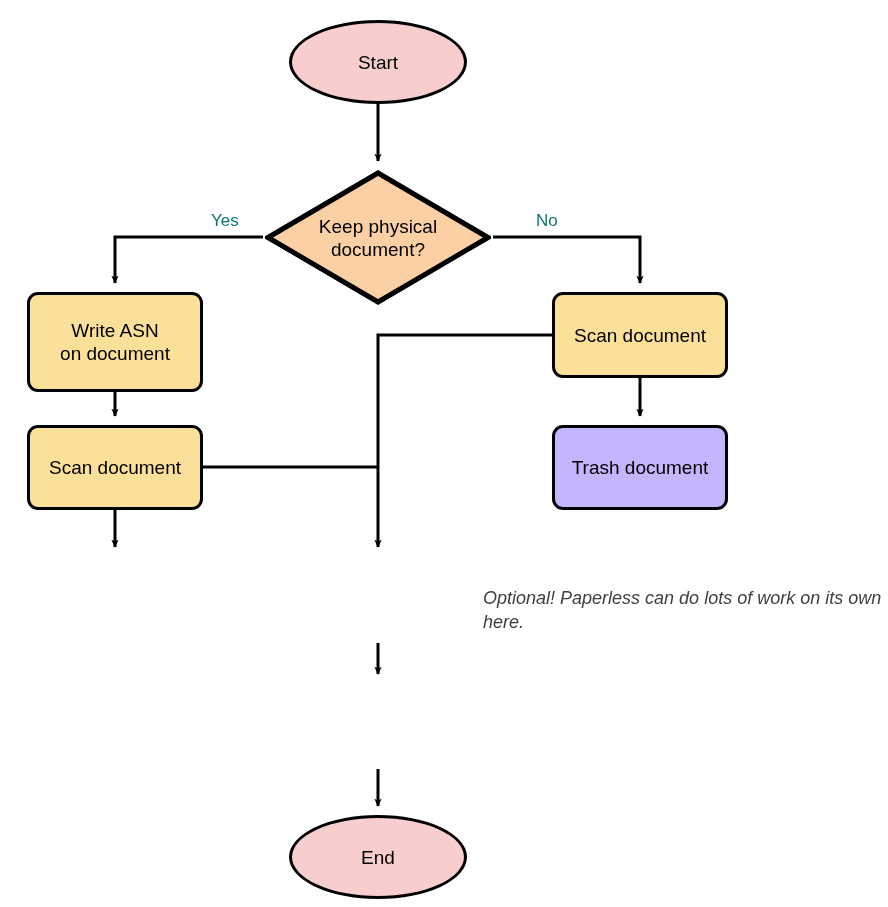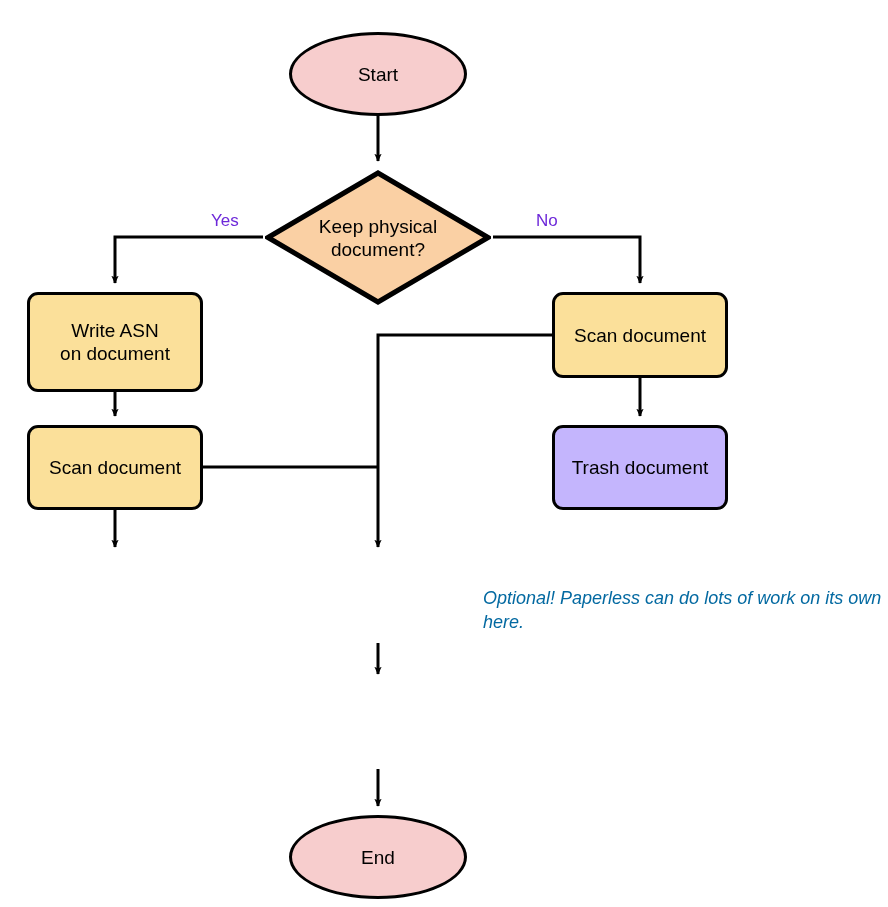"Start" div.node { top: 32px -> 20px }
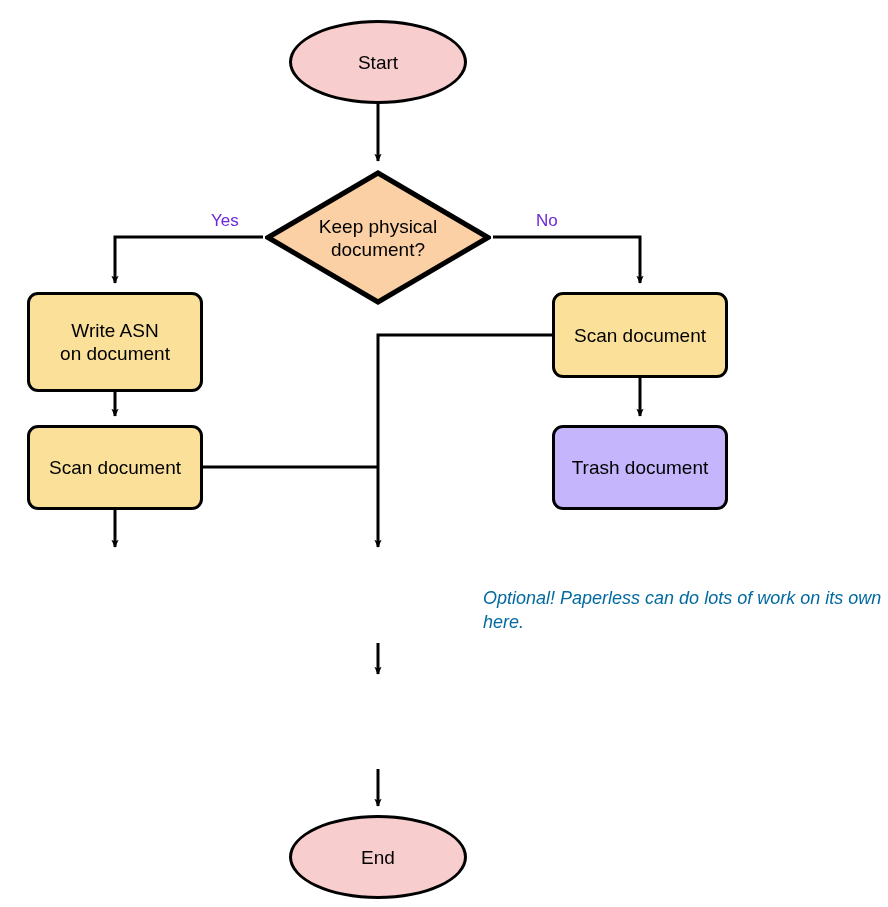"Yes" .edge-label { color: #6d28d9 -> #0f766e }
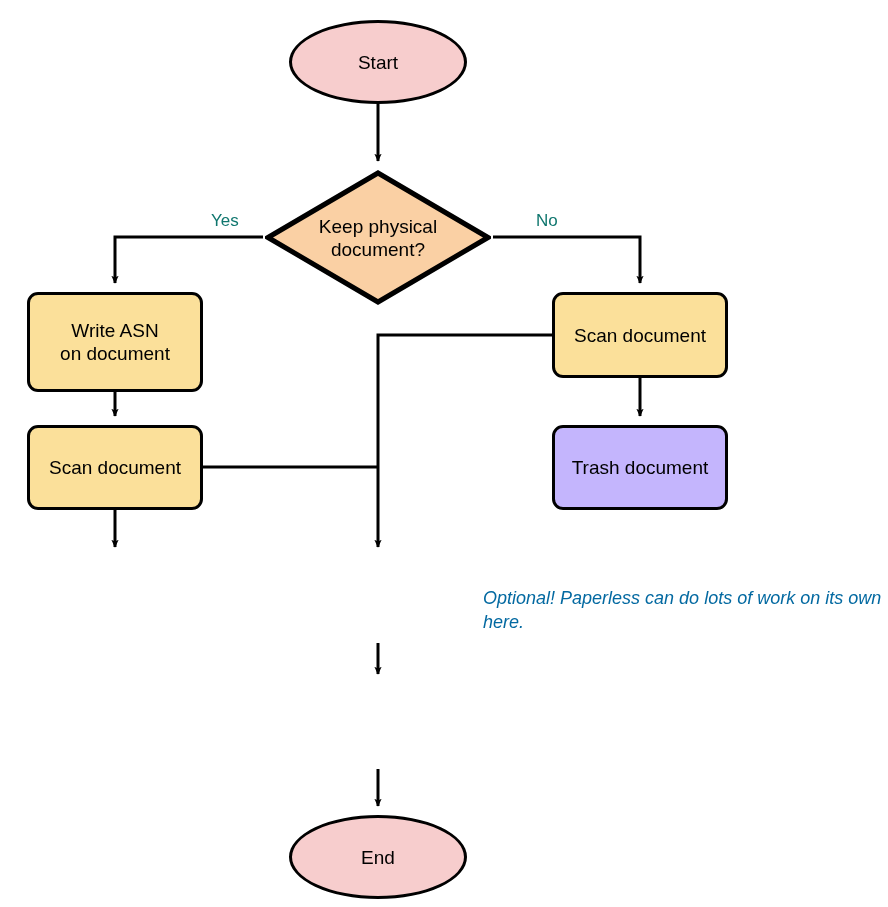"Optional! Paperless can do lots" .annotation { color: #0369a1 -> #404040 }
